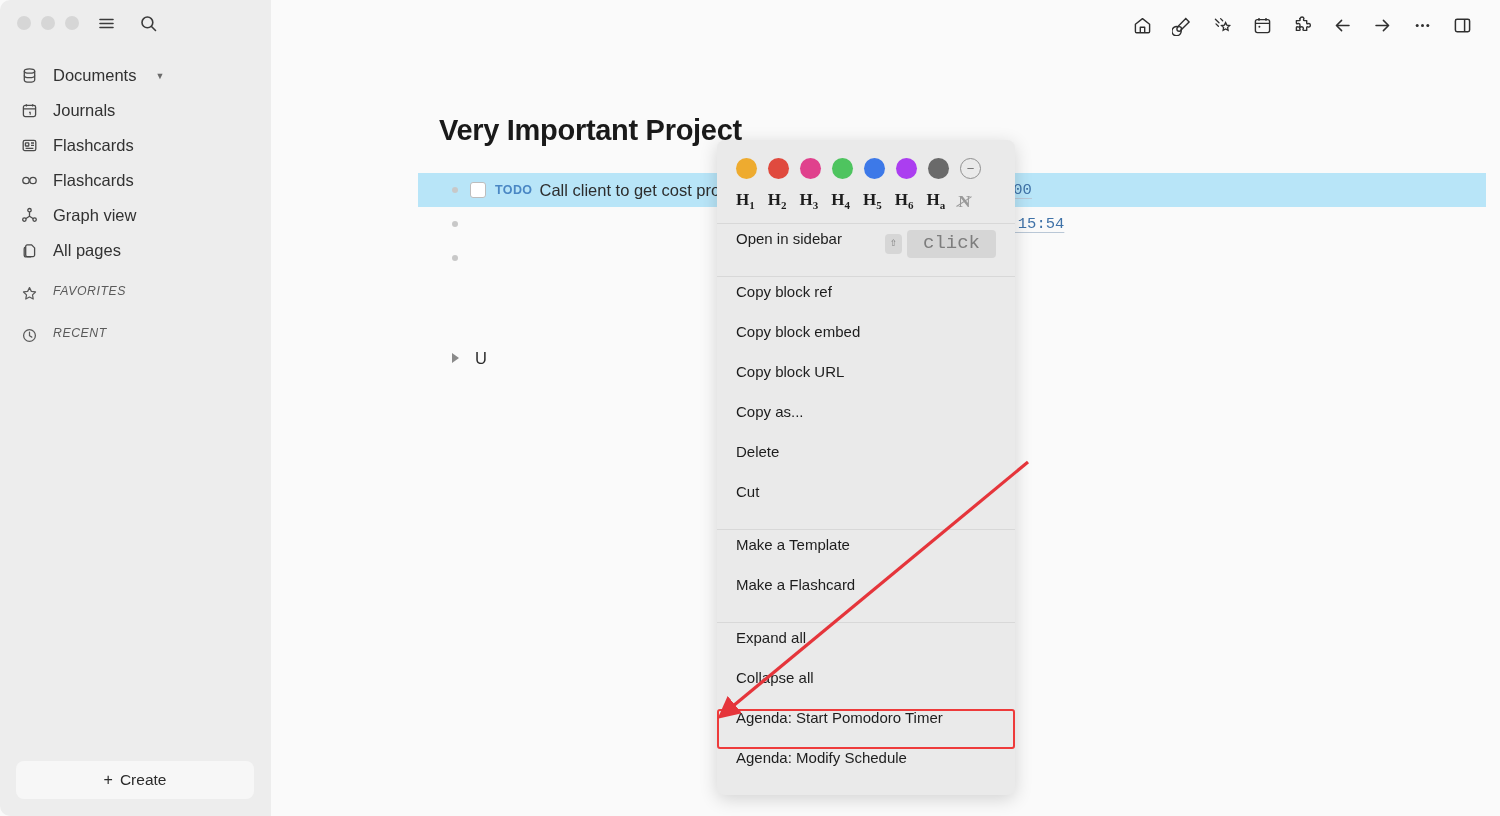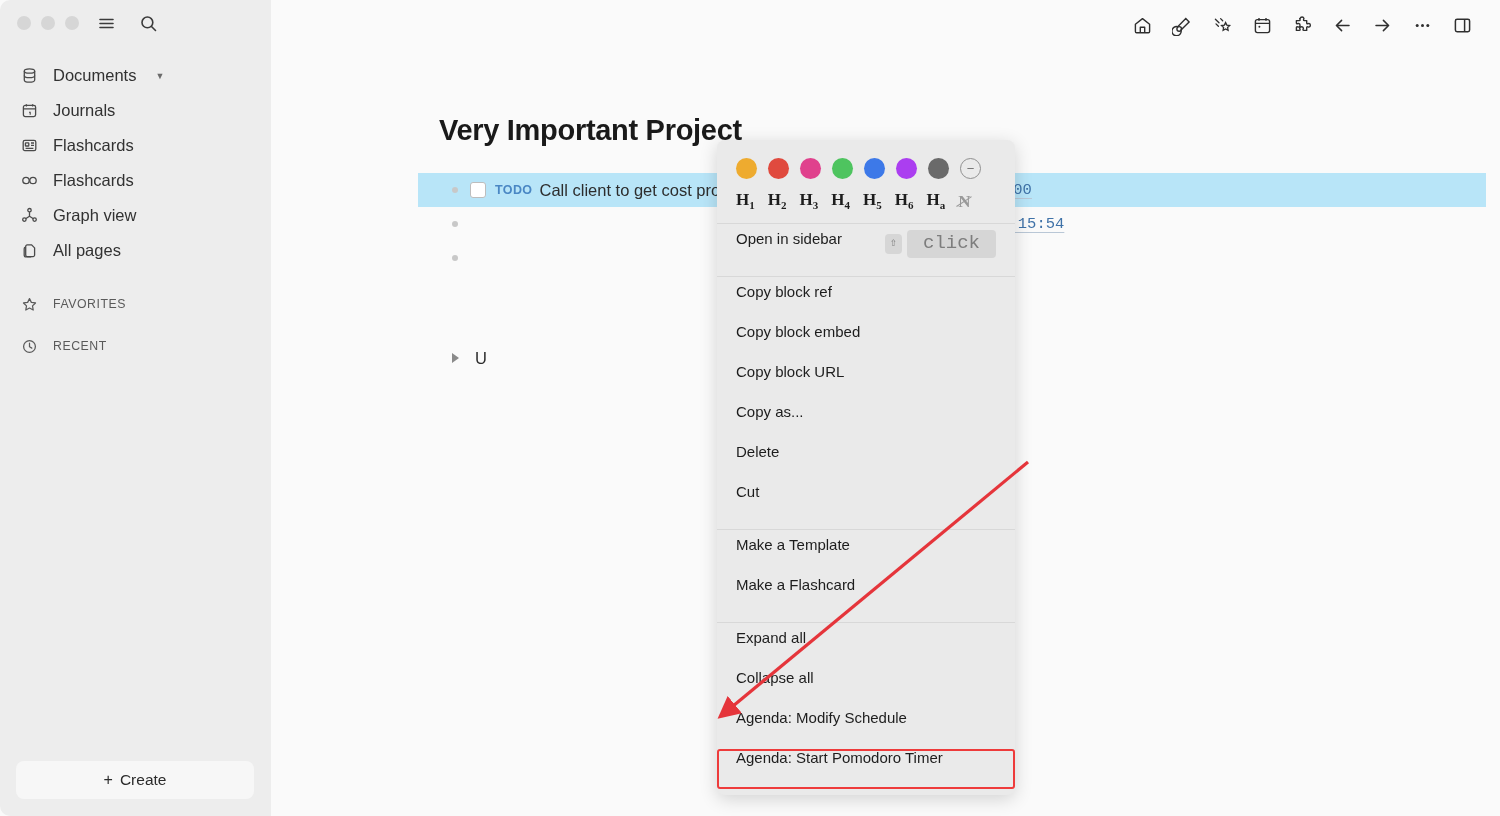"FAVORITES" .nav-section { align-items: center -> none; font-style: none -> italic }
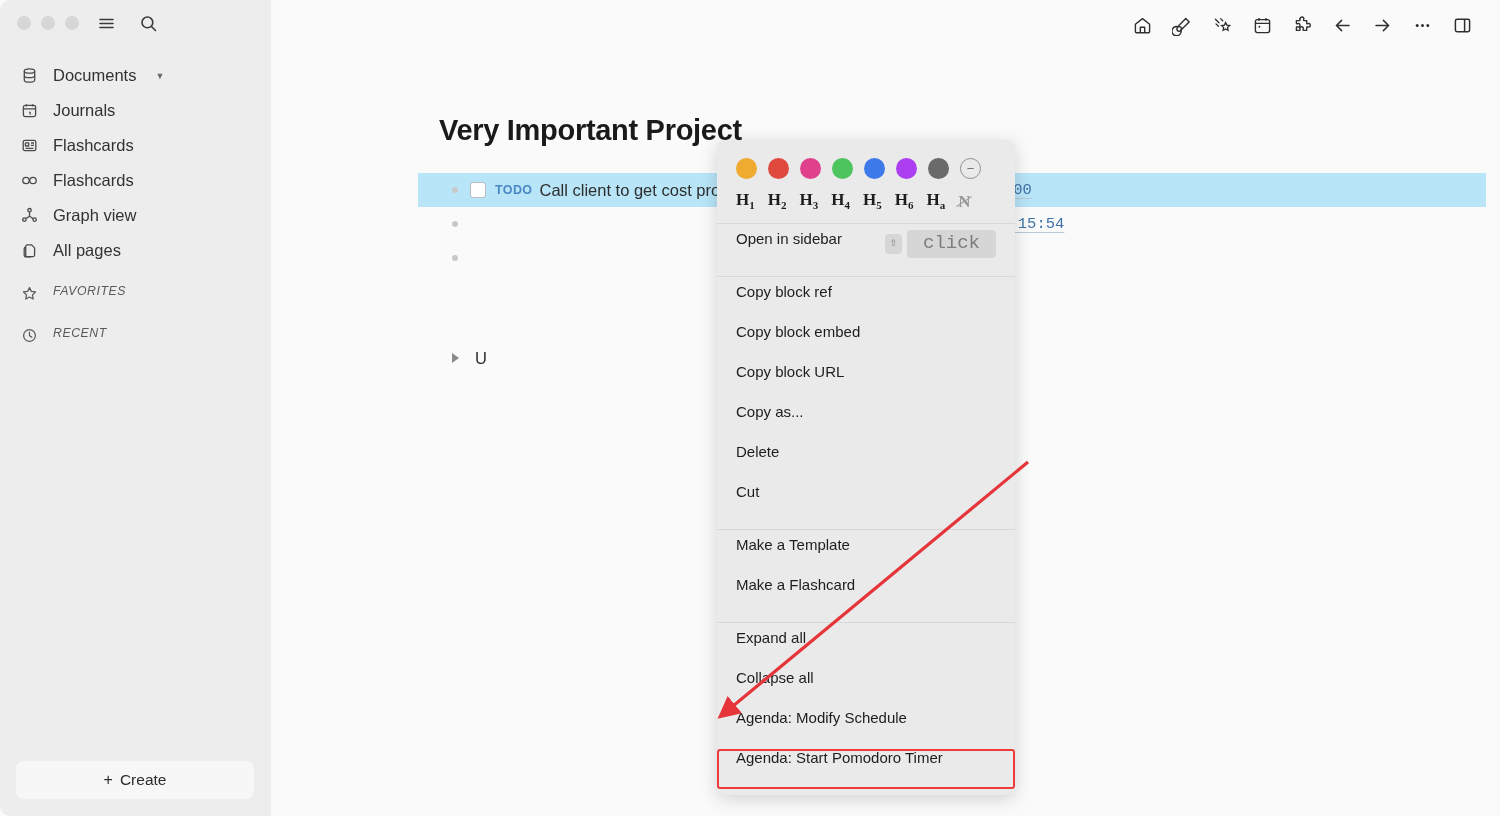"Agenda: Modify Schedule" div.mi { order: before "Agenda: Start Pomodoro Timer" -> after "Agenda: Start Pomodoro Timer" }
